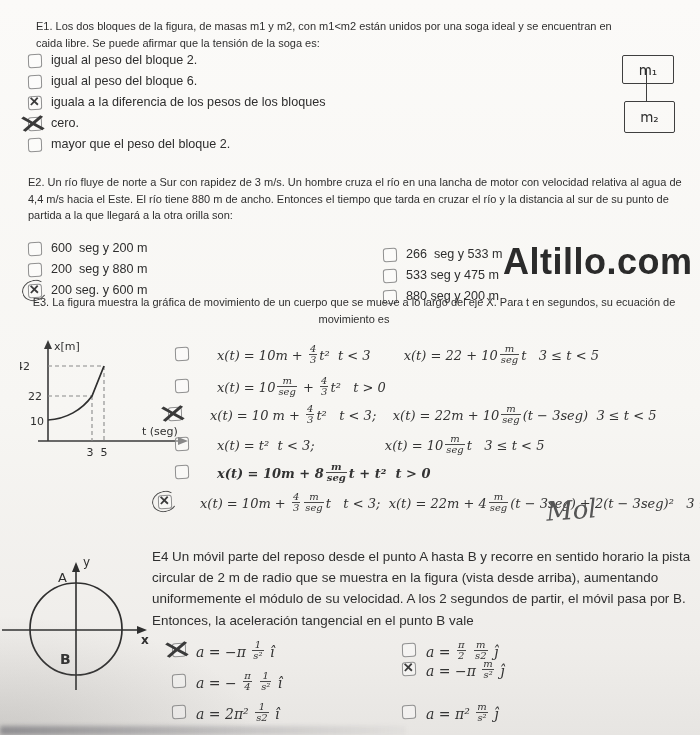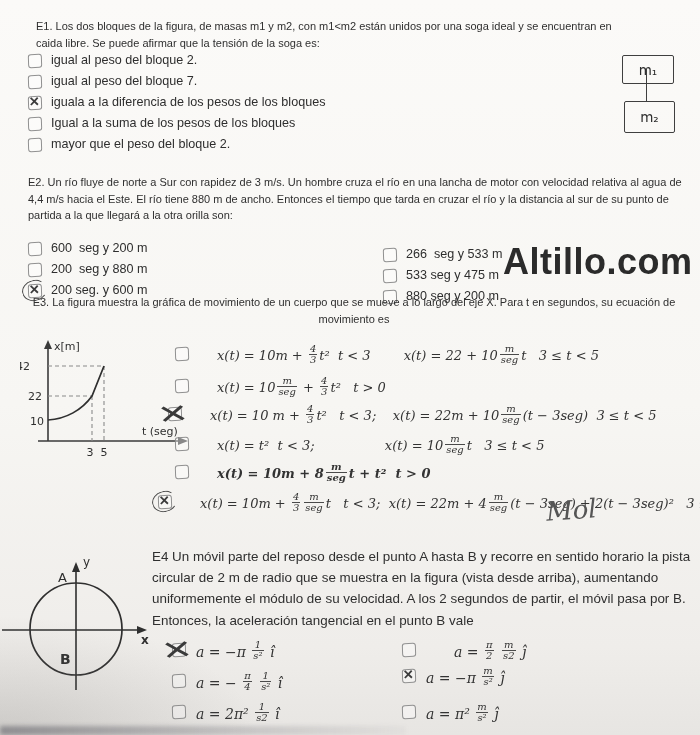"igual al peso del bloque 7." span.opt-label { text: 7 -> 6 }
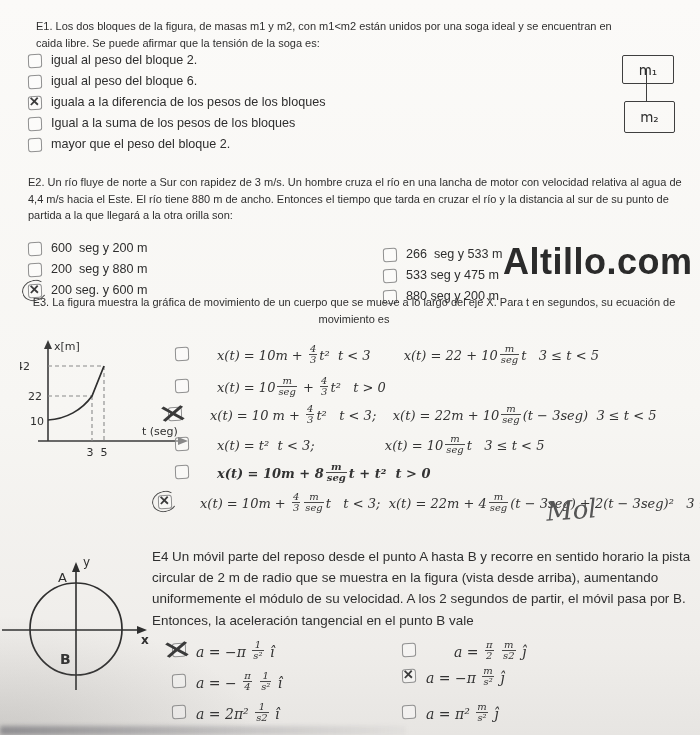"cero." div.opt { html: none -> <div> <span></span> <span>cero.</span> </div> }
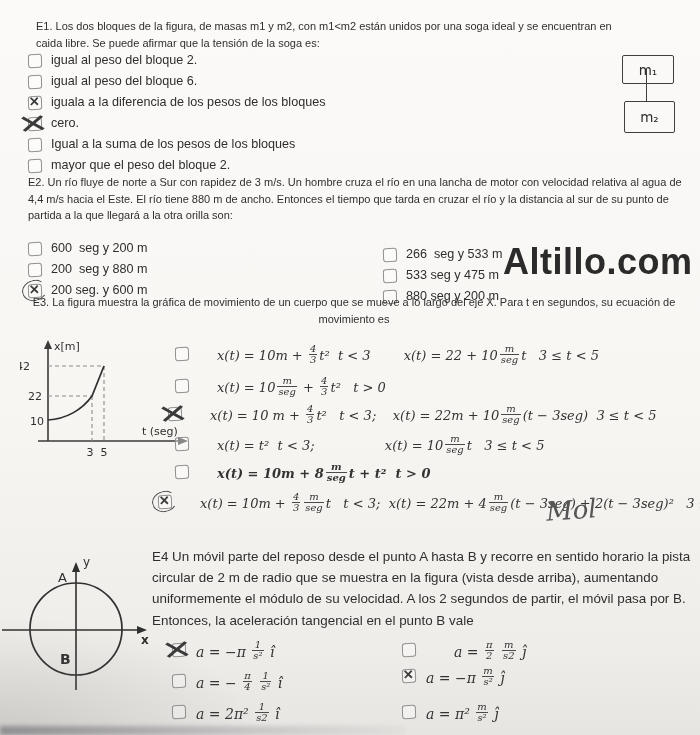"Igual a la suma de" div.opt { html: <div> <span></span> <span>Igual a la suma de los pesos de los bloques</span> </div> -> none }
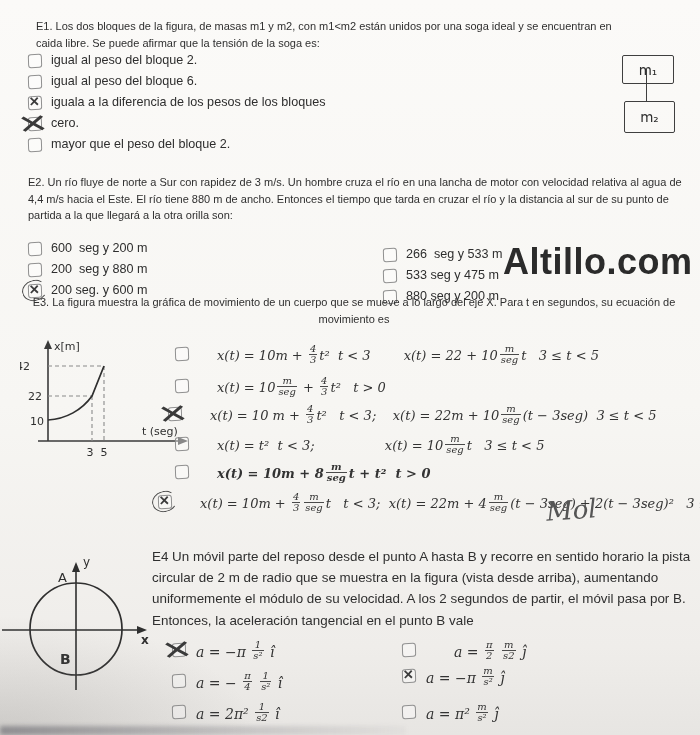"a = ĵ" span.math { margin-left: 28px -> none }
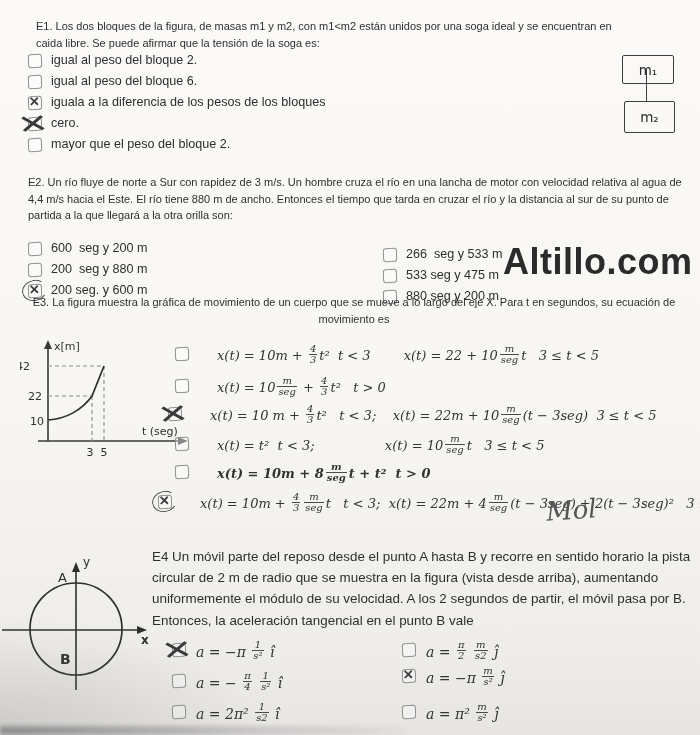"a = −π ĵ" div.e4-row { top: 34px -> 27px }
